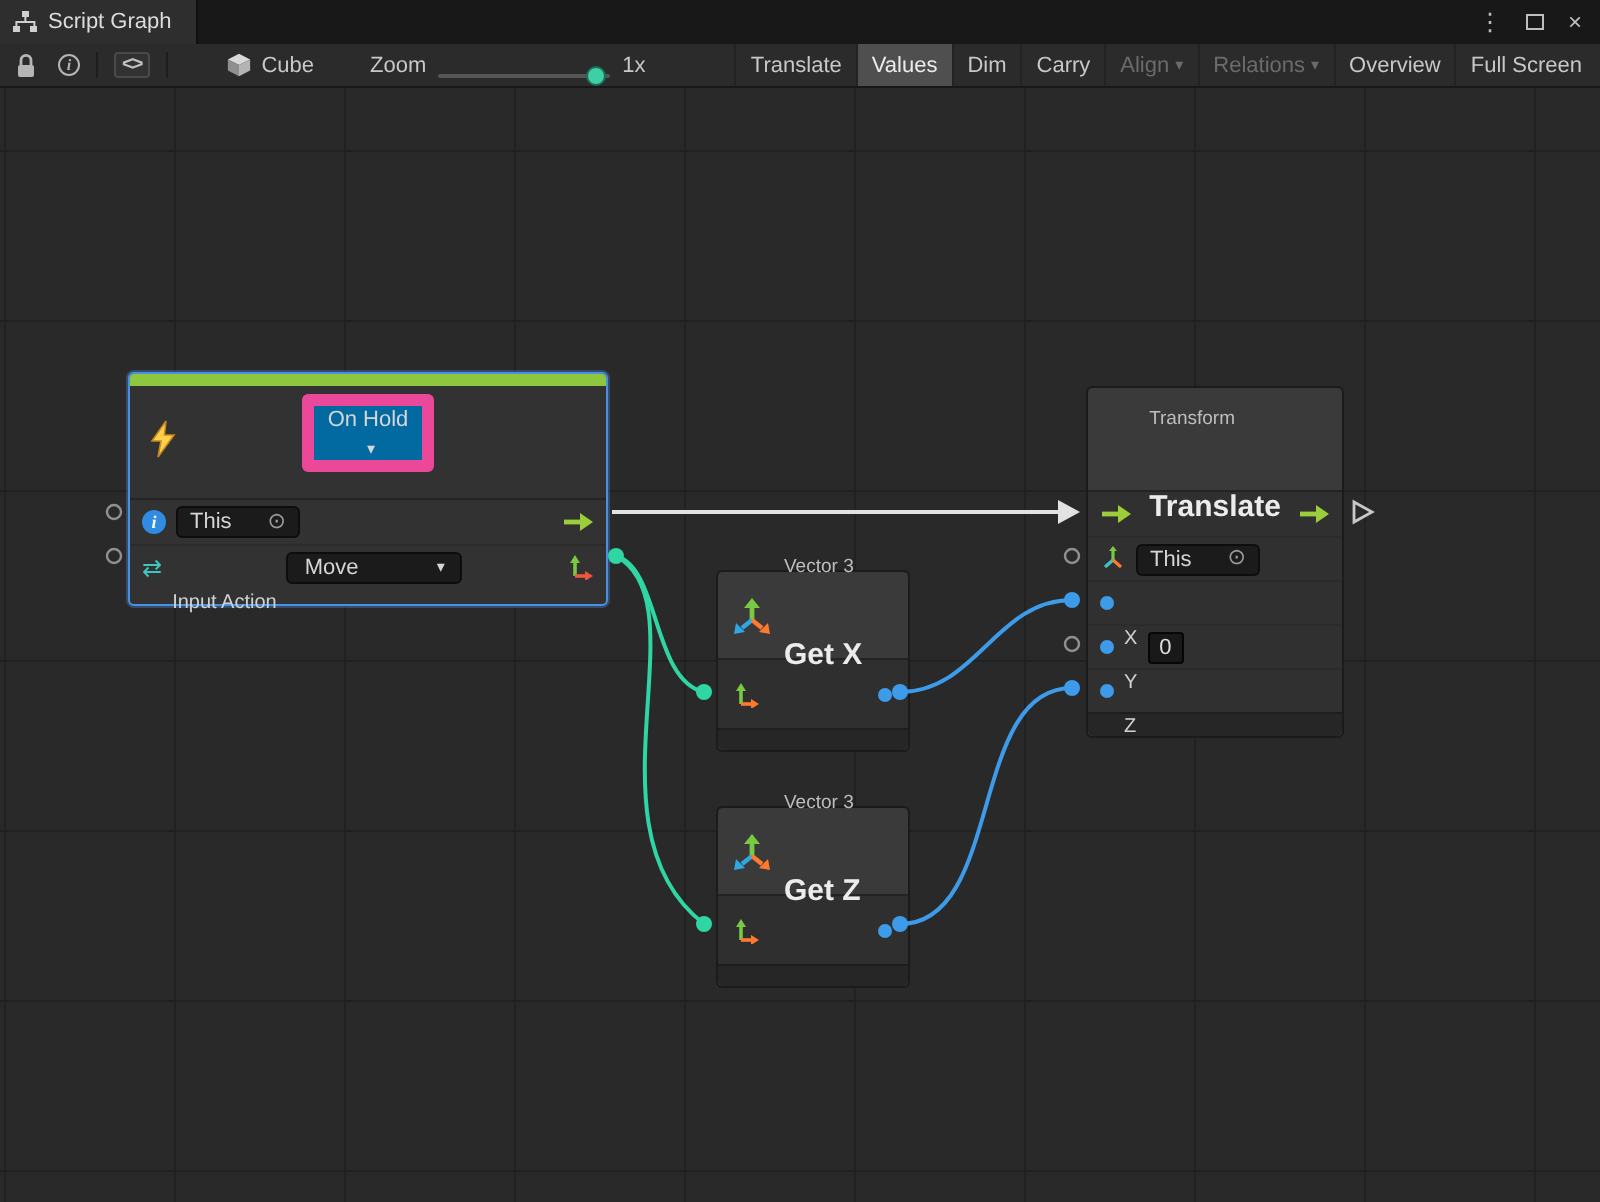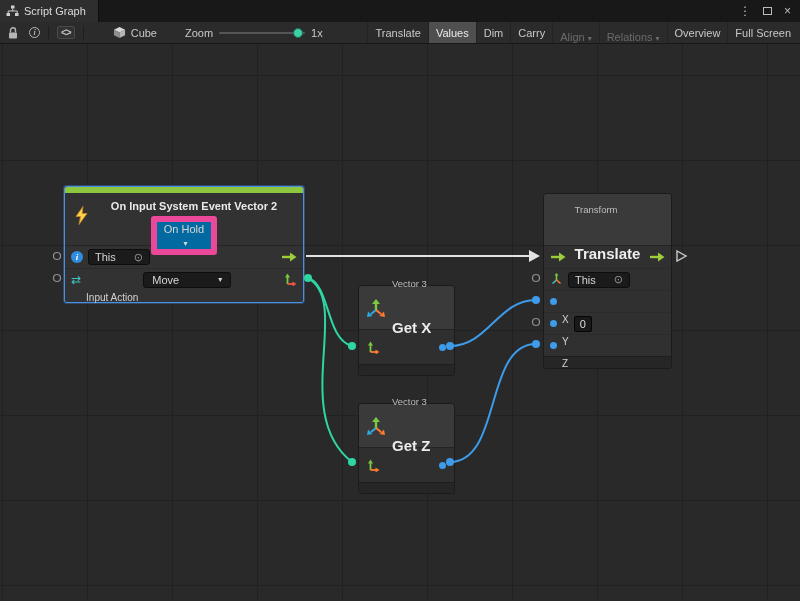"Zoom" .zoom-group { align-items: center -> flex-end }
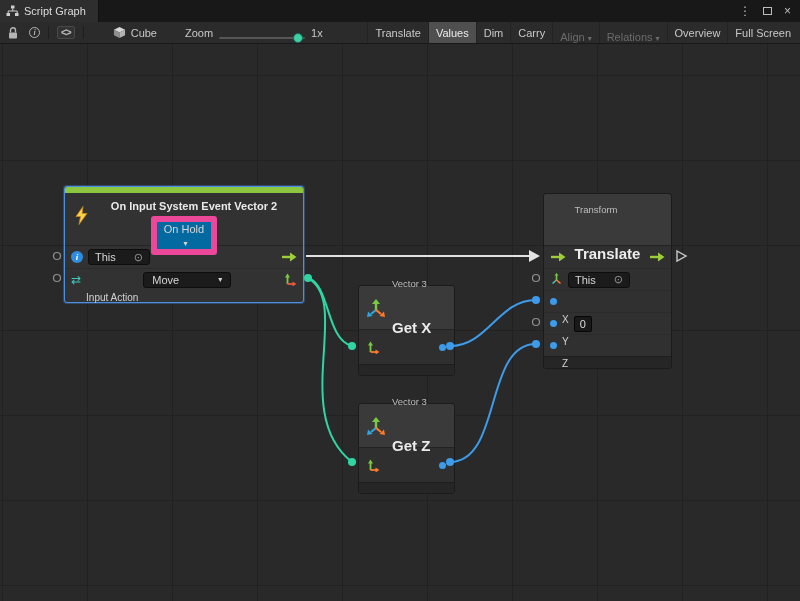"Align" .tb-btn.disabled { align-items: flex-end -> none }
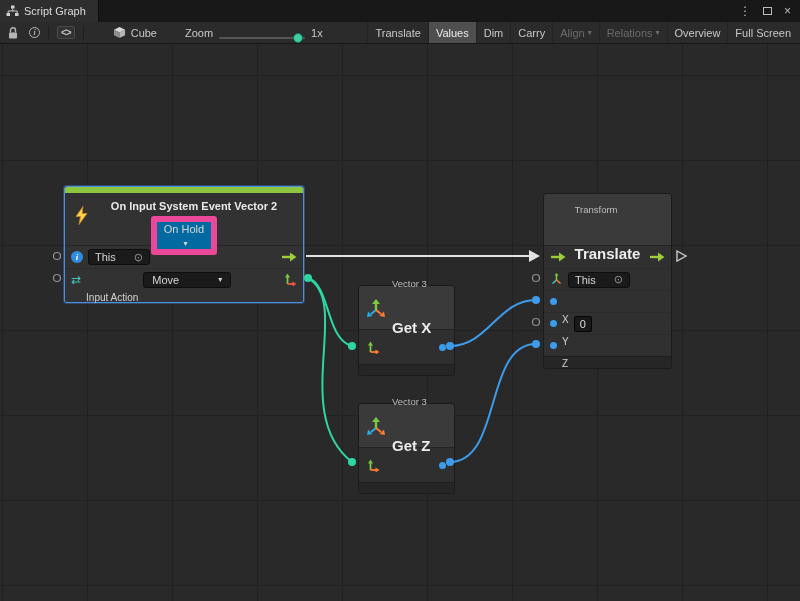"On Input System Event Vector" div.event-title { html: <div>On Input System Event Vector 2</div> -> none }
